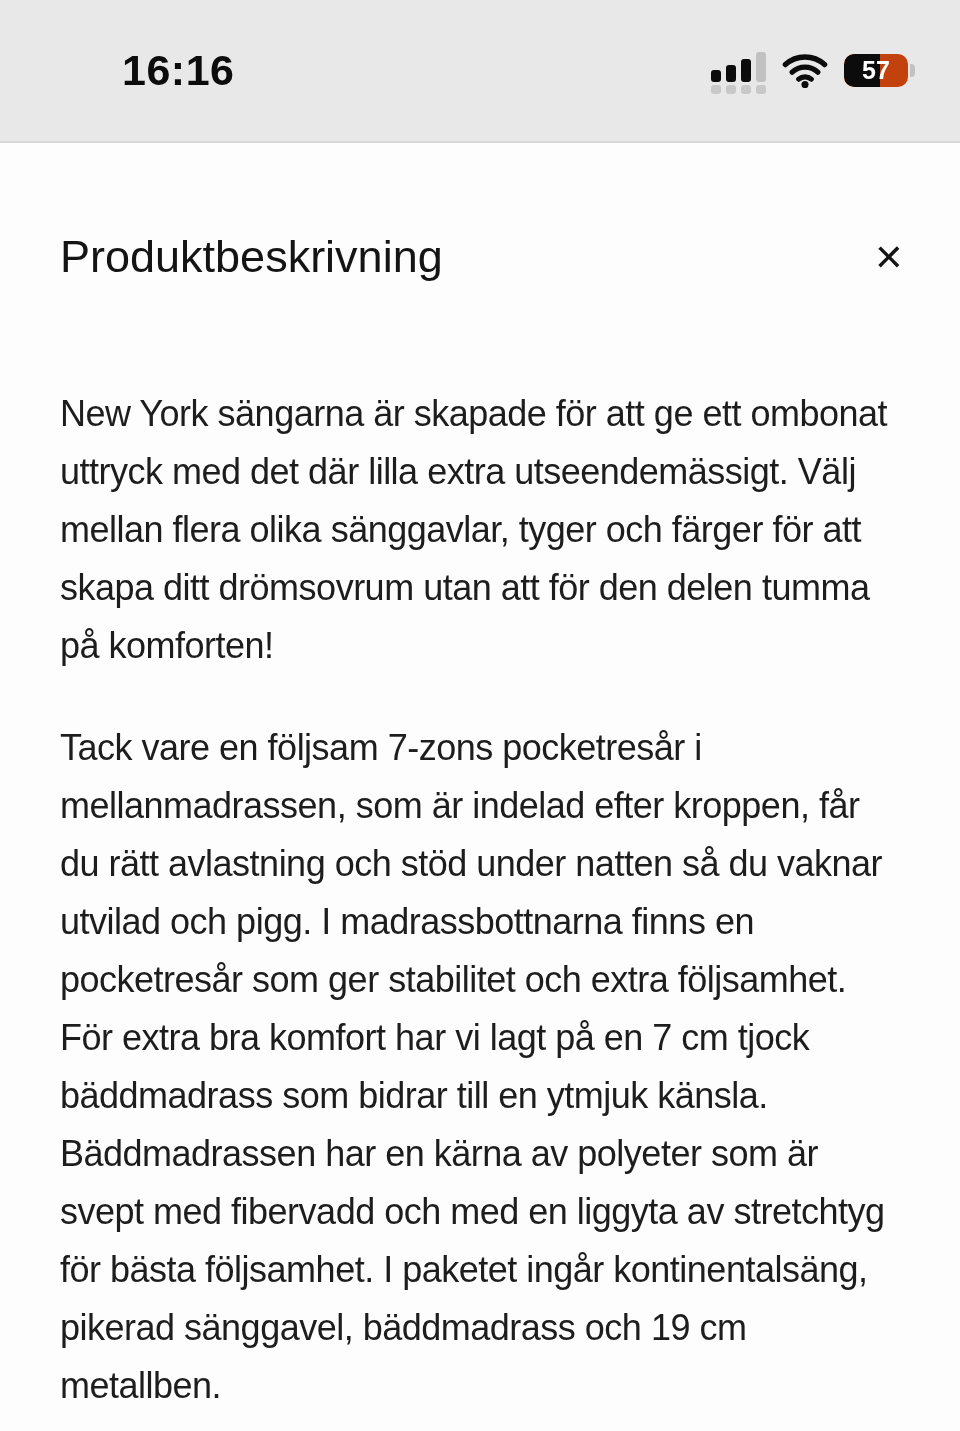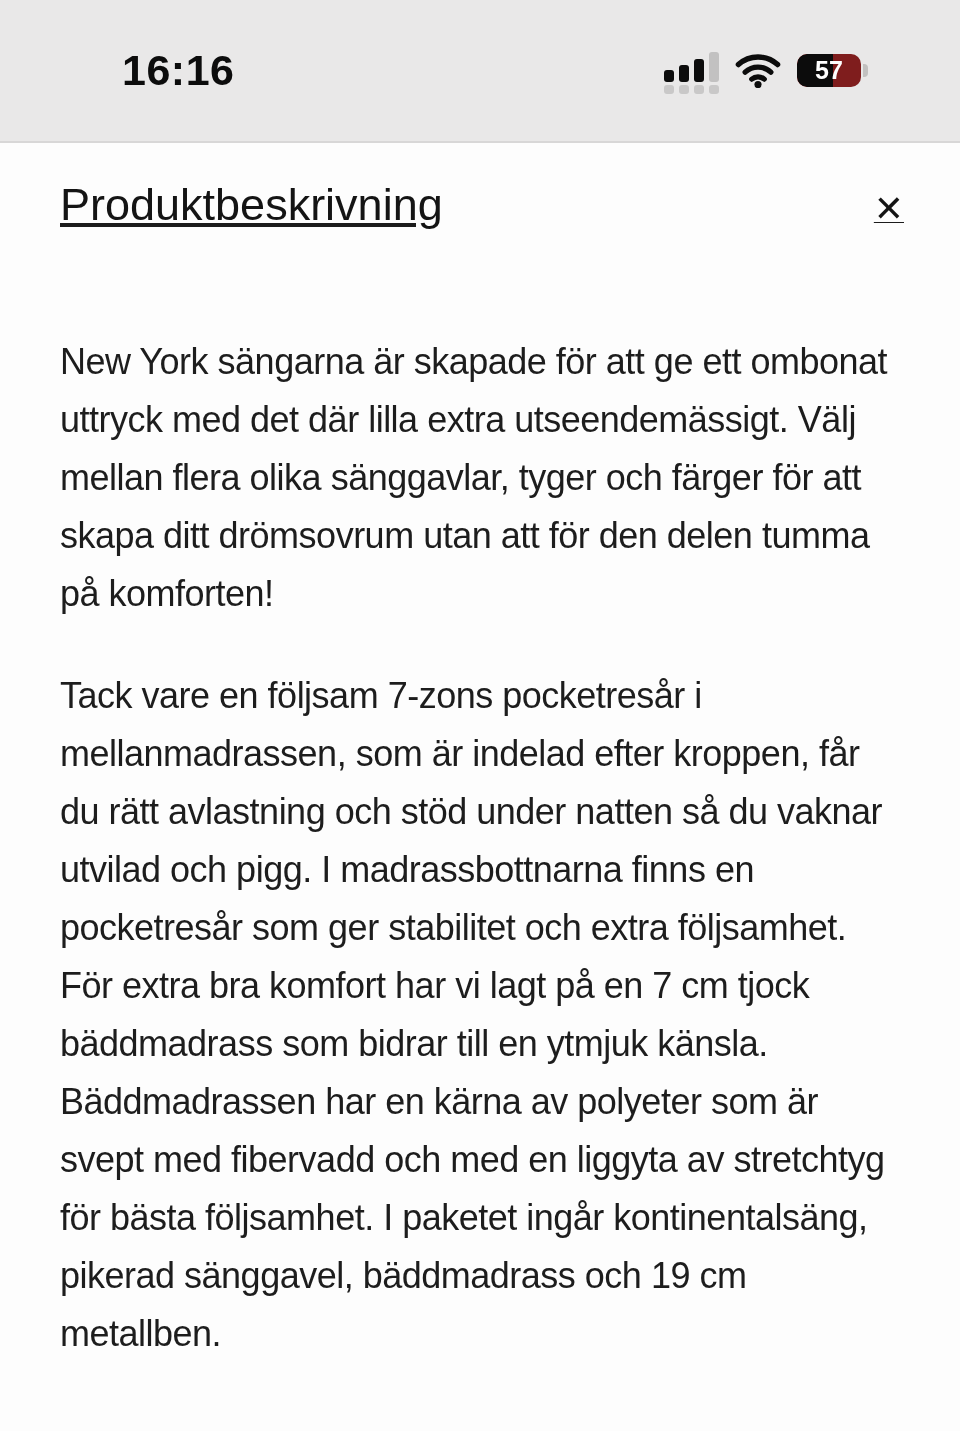"16:16" .status-bar { padding: 0 92px 0 122px -> 0 45px 0 122px }
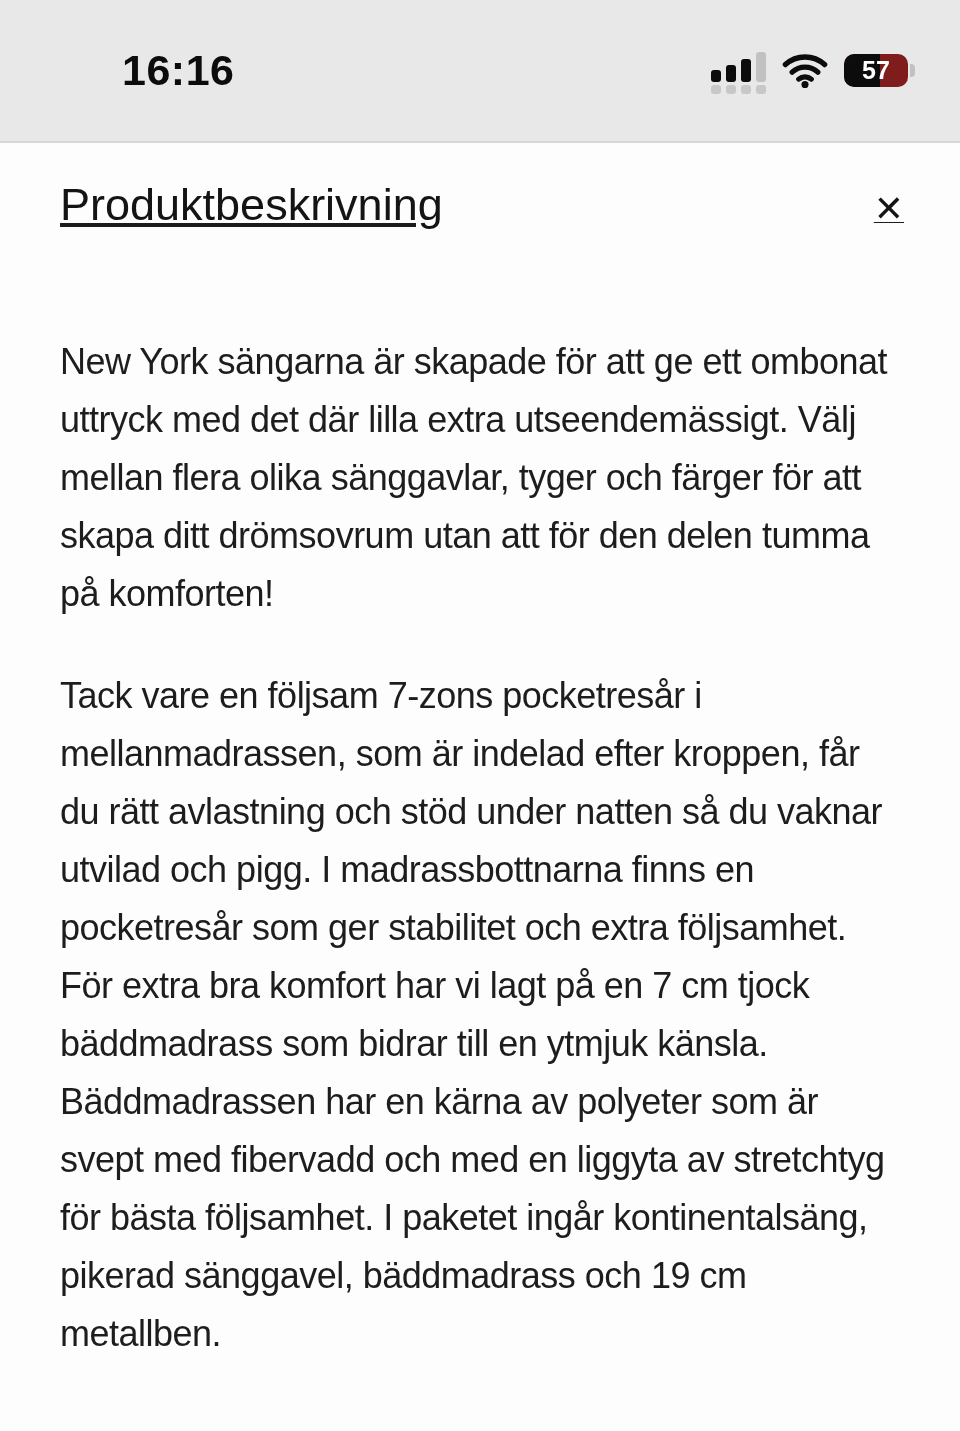"57" .battery { background: #7f1d1d -> #c2410c }
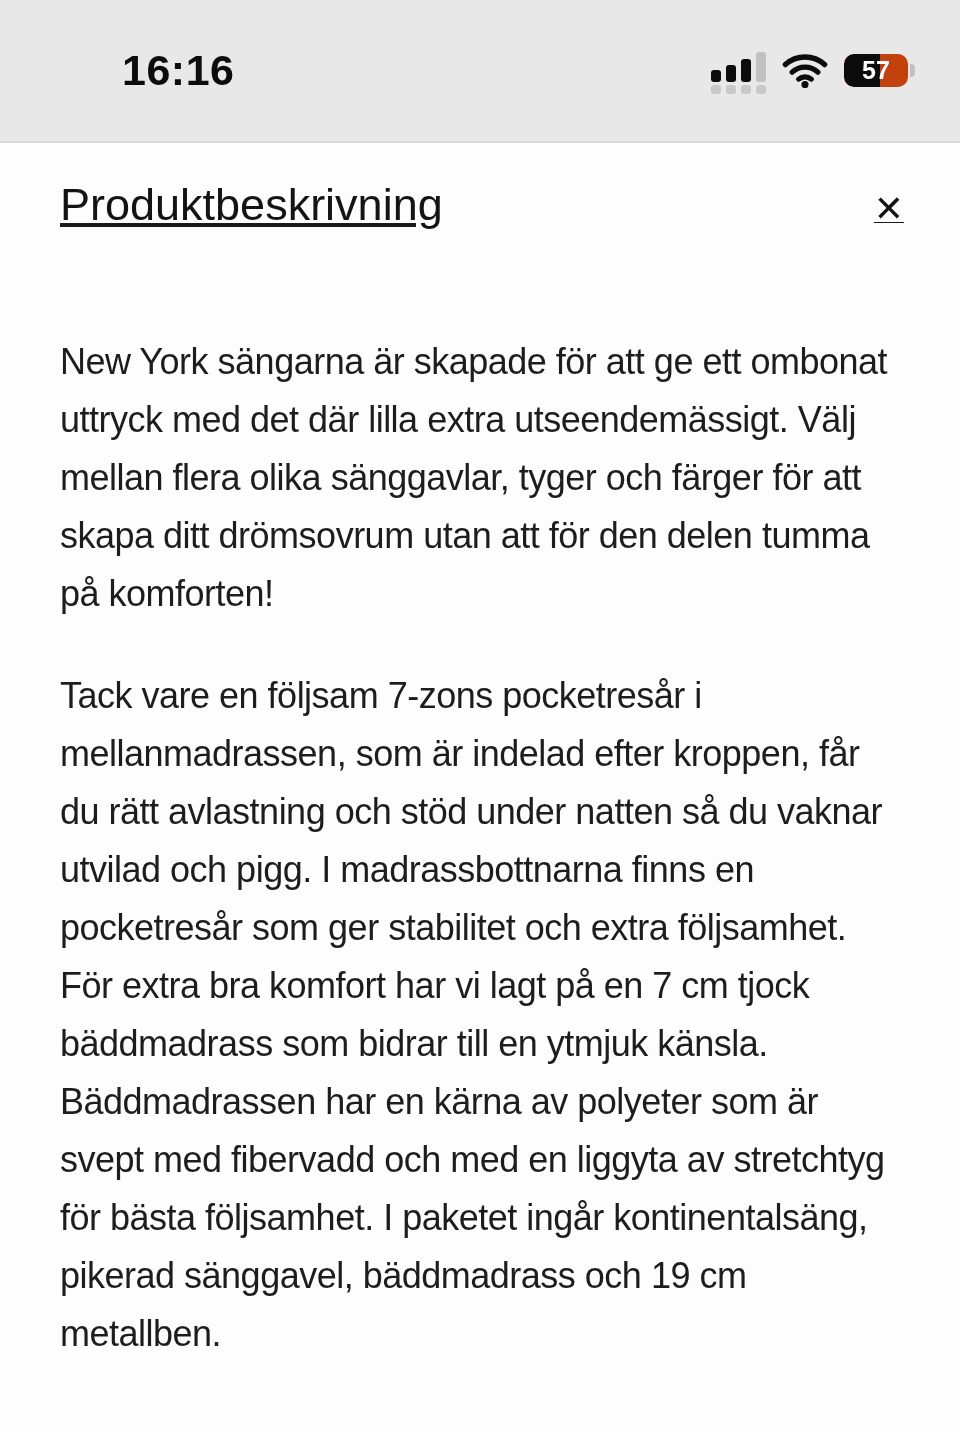"Produktbeskrivning" .sheet-header { align-items: flex-end -> center; padding: 36px 52px 0 60px -> 88px 52px 0 60px; text-decoration: underline -> none }
